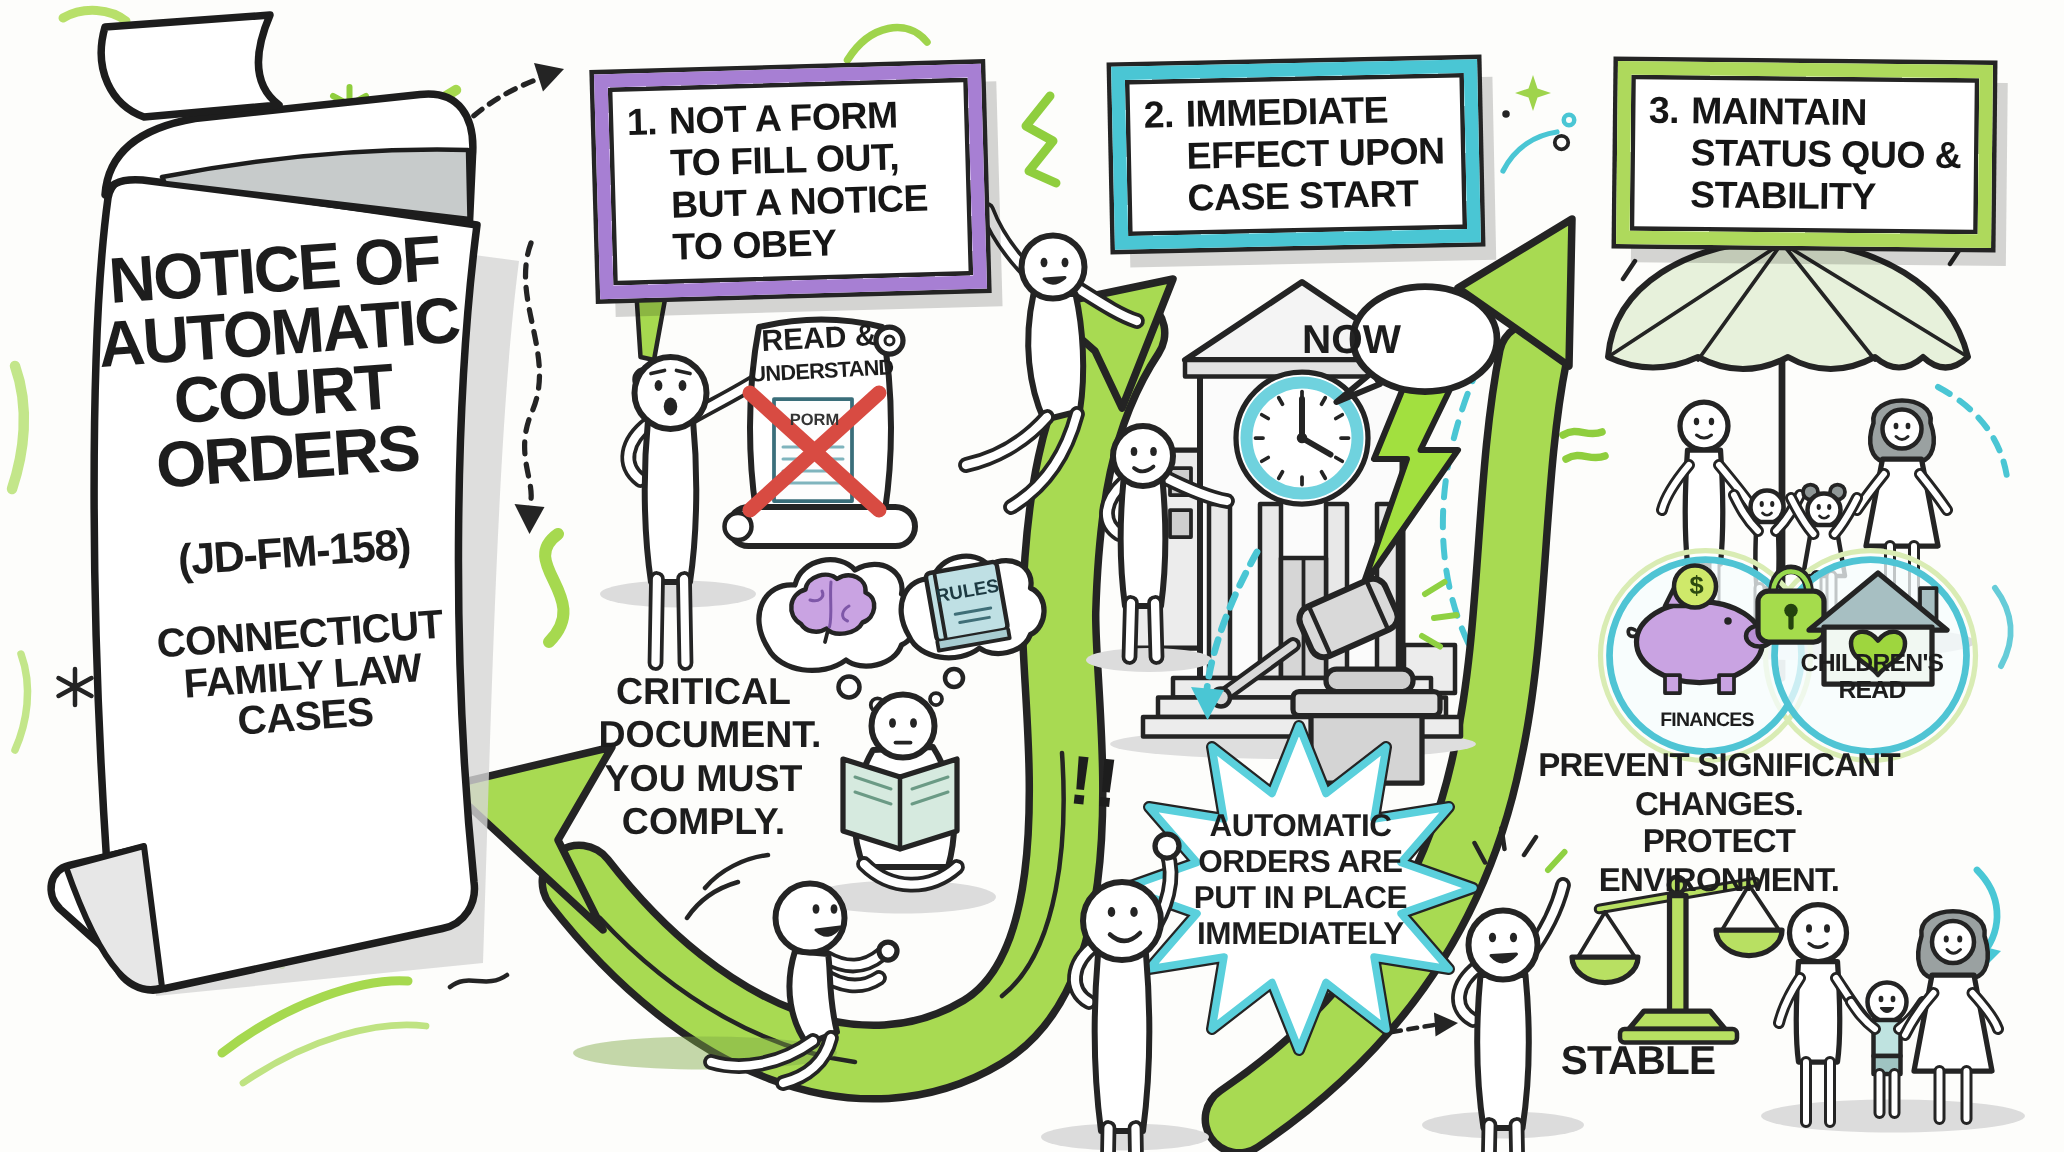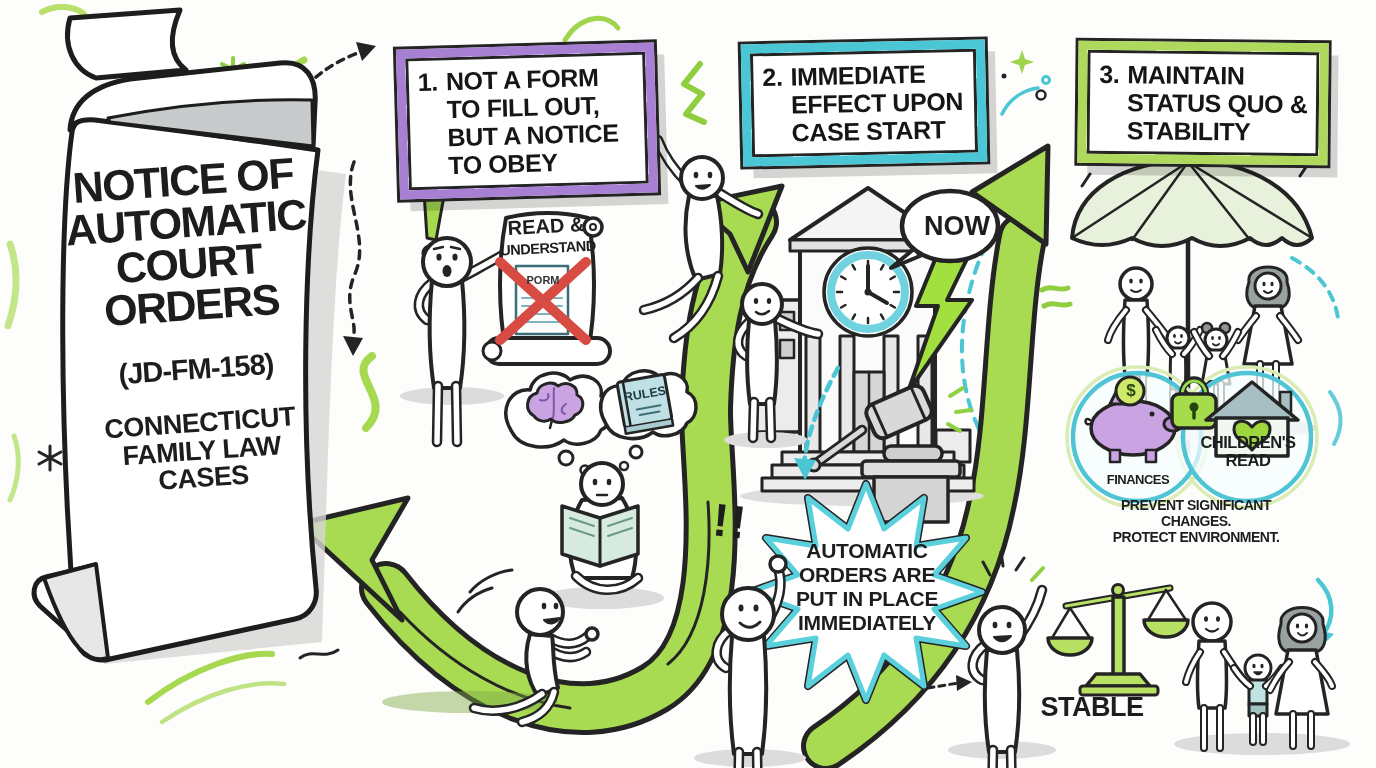"NOW" .now { left: 922px -> 866px }
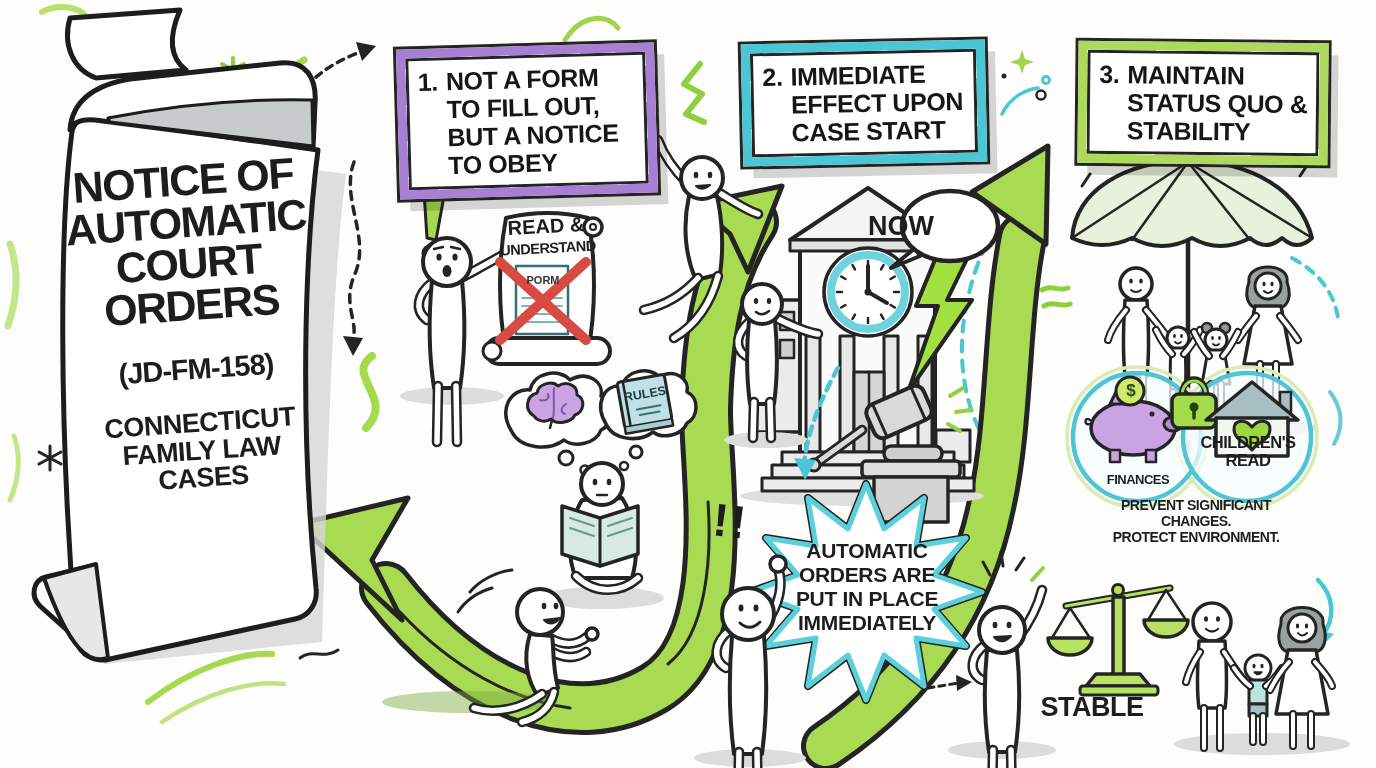"CRITICAL" div.hd { html: none -> <div>CRITICAL DOCUMENT. YOU MUST COMPLY.</div> }
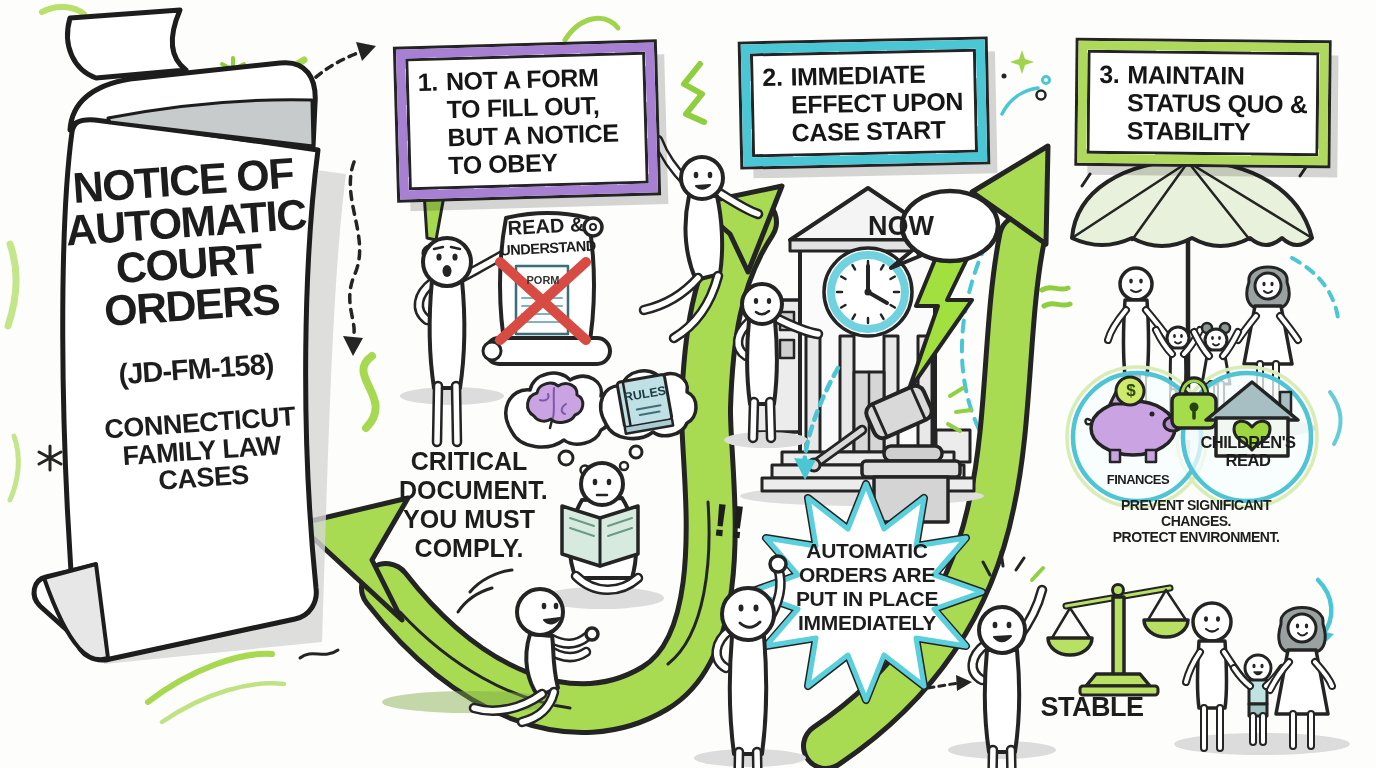"PREVENT SIGNIFICANT" .prevent { font-size: 14px -> 22px; left: 1067px -> 1017px }
